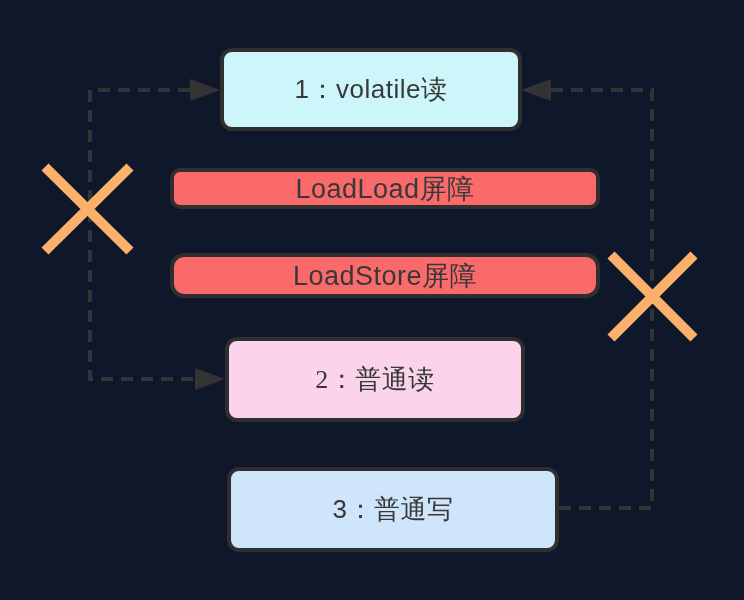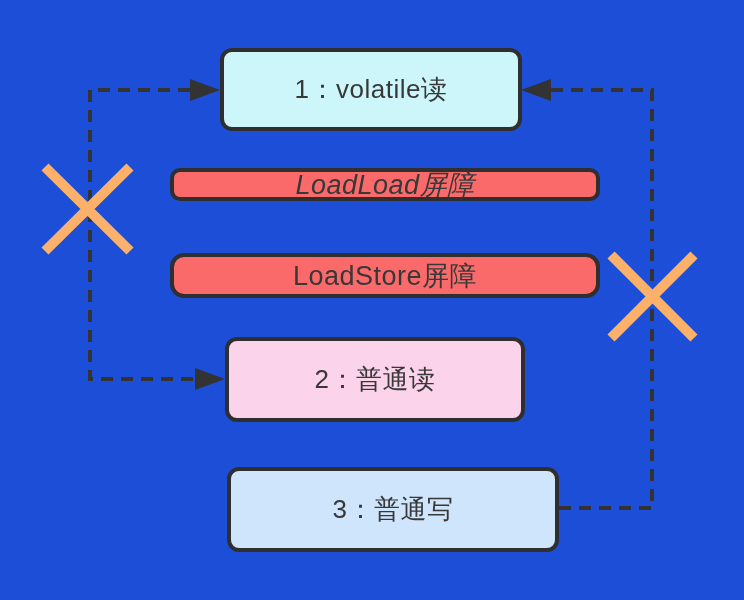"1：volatile读" .canvas { background: #1d4ed8 -> #0f172a }
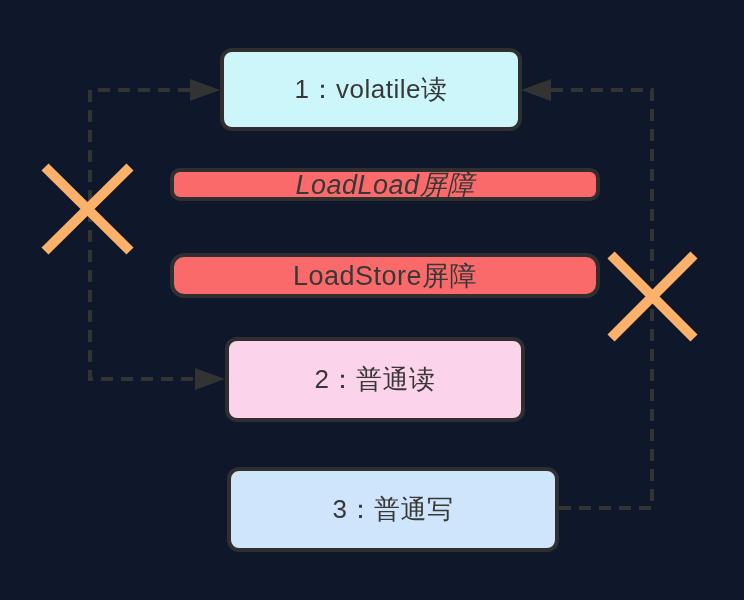"LoadLoad屏障" .node-loadload-barrier { font-style: italic -> none; height: 33px -> 41px }
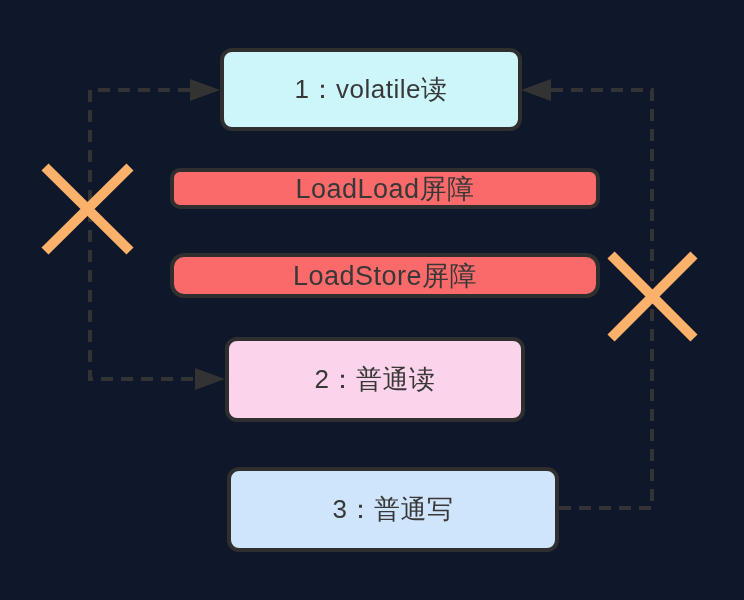"2：普通读" .node-normal-read { font-family: none -> Liberation Serif, serif }
